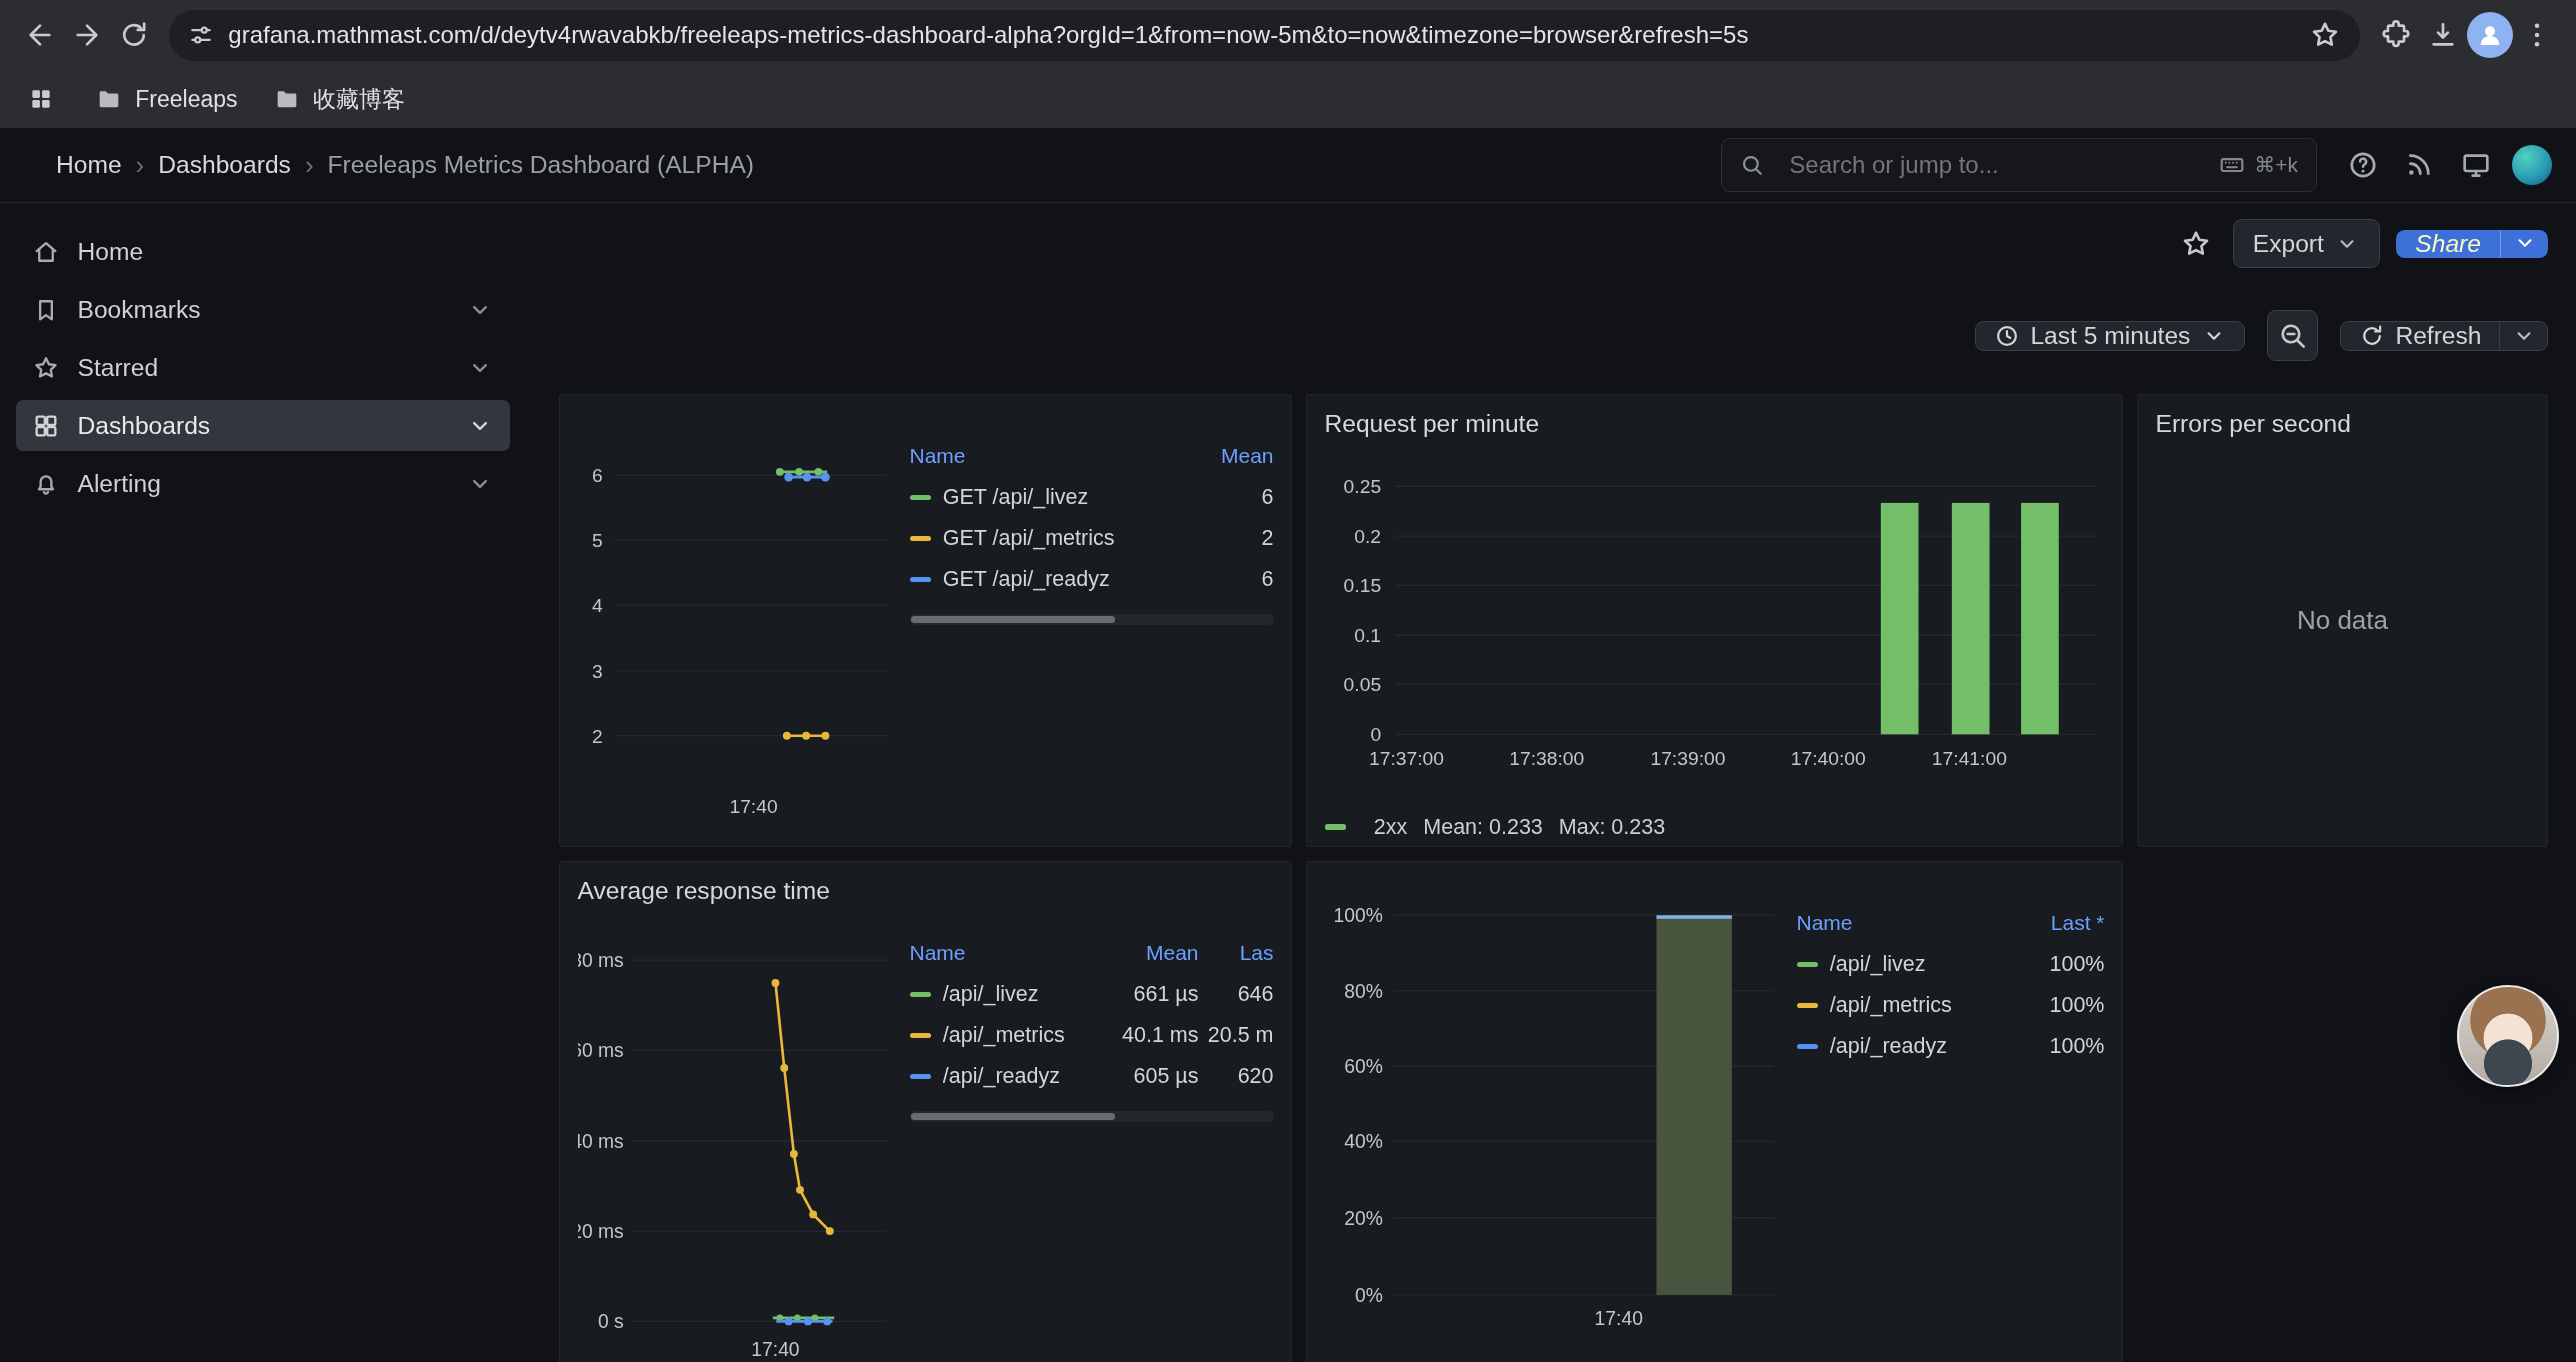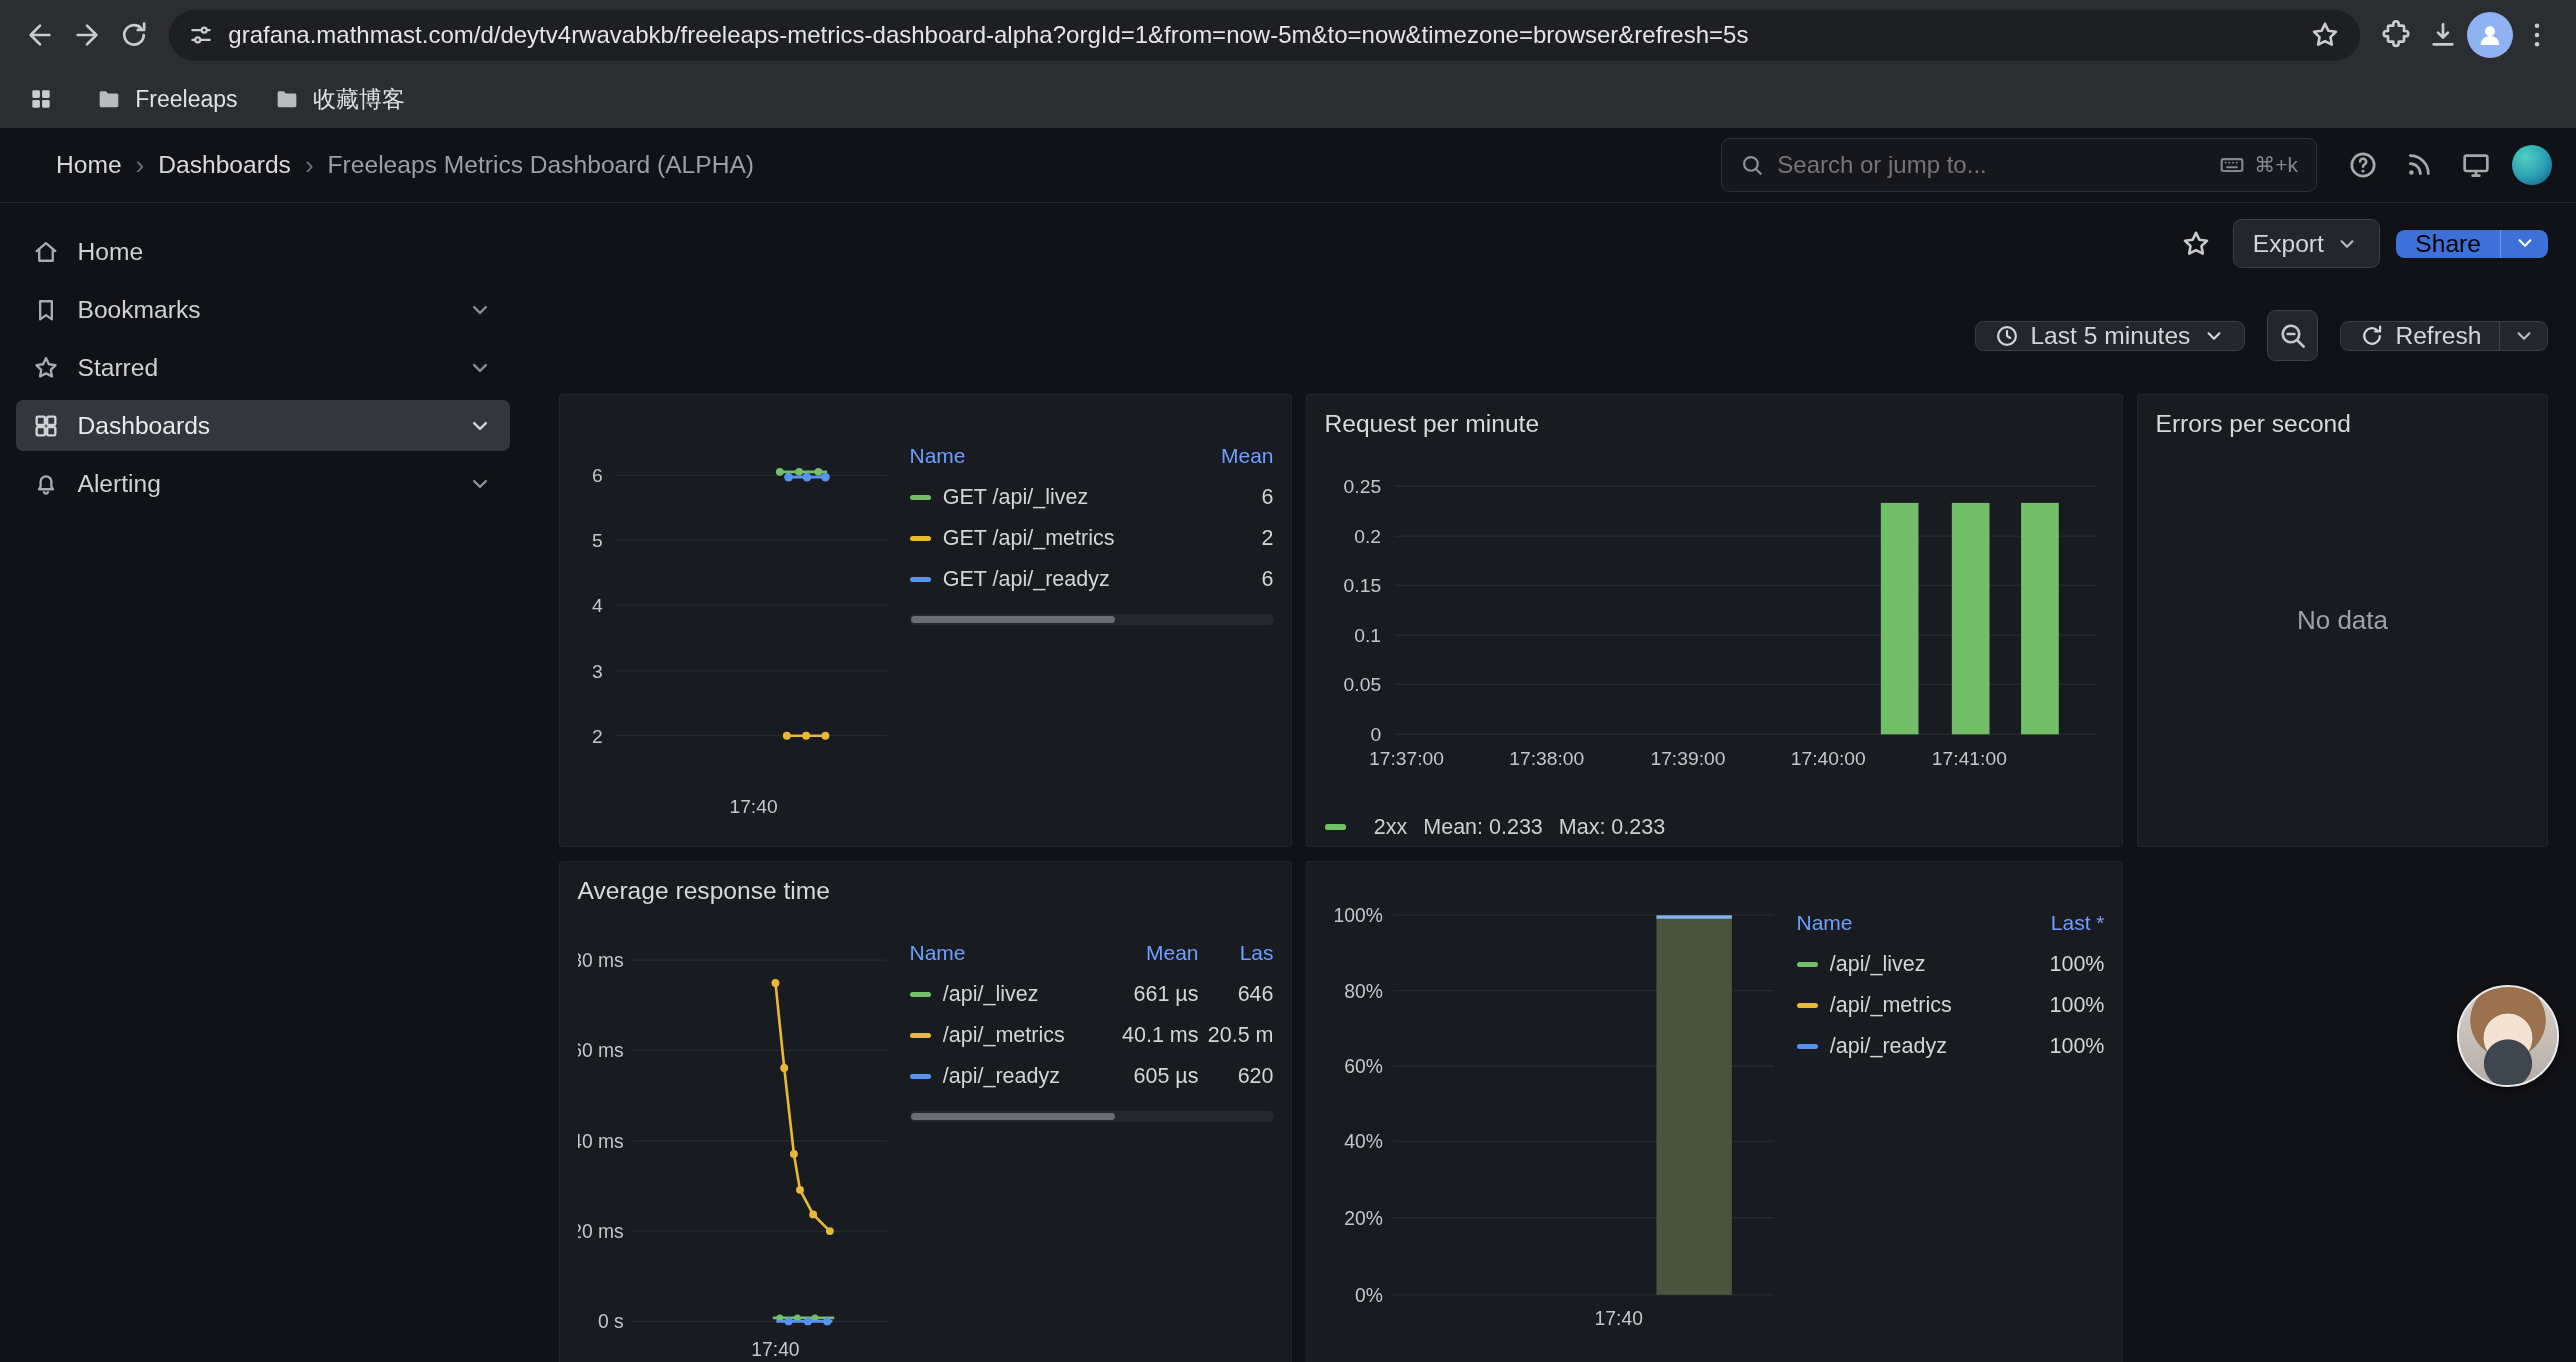"Search or jump to..." .gf-search { gap: none -> 12px }
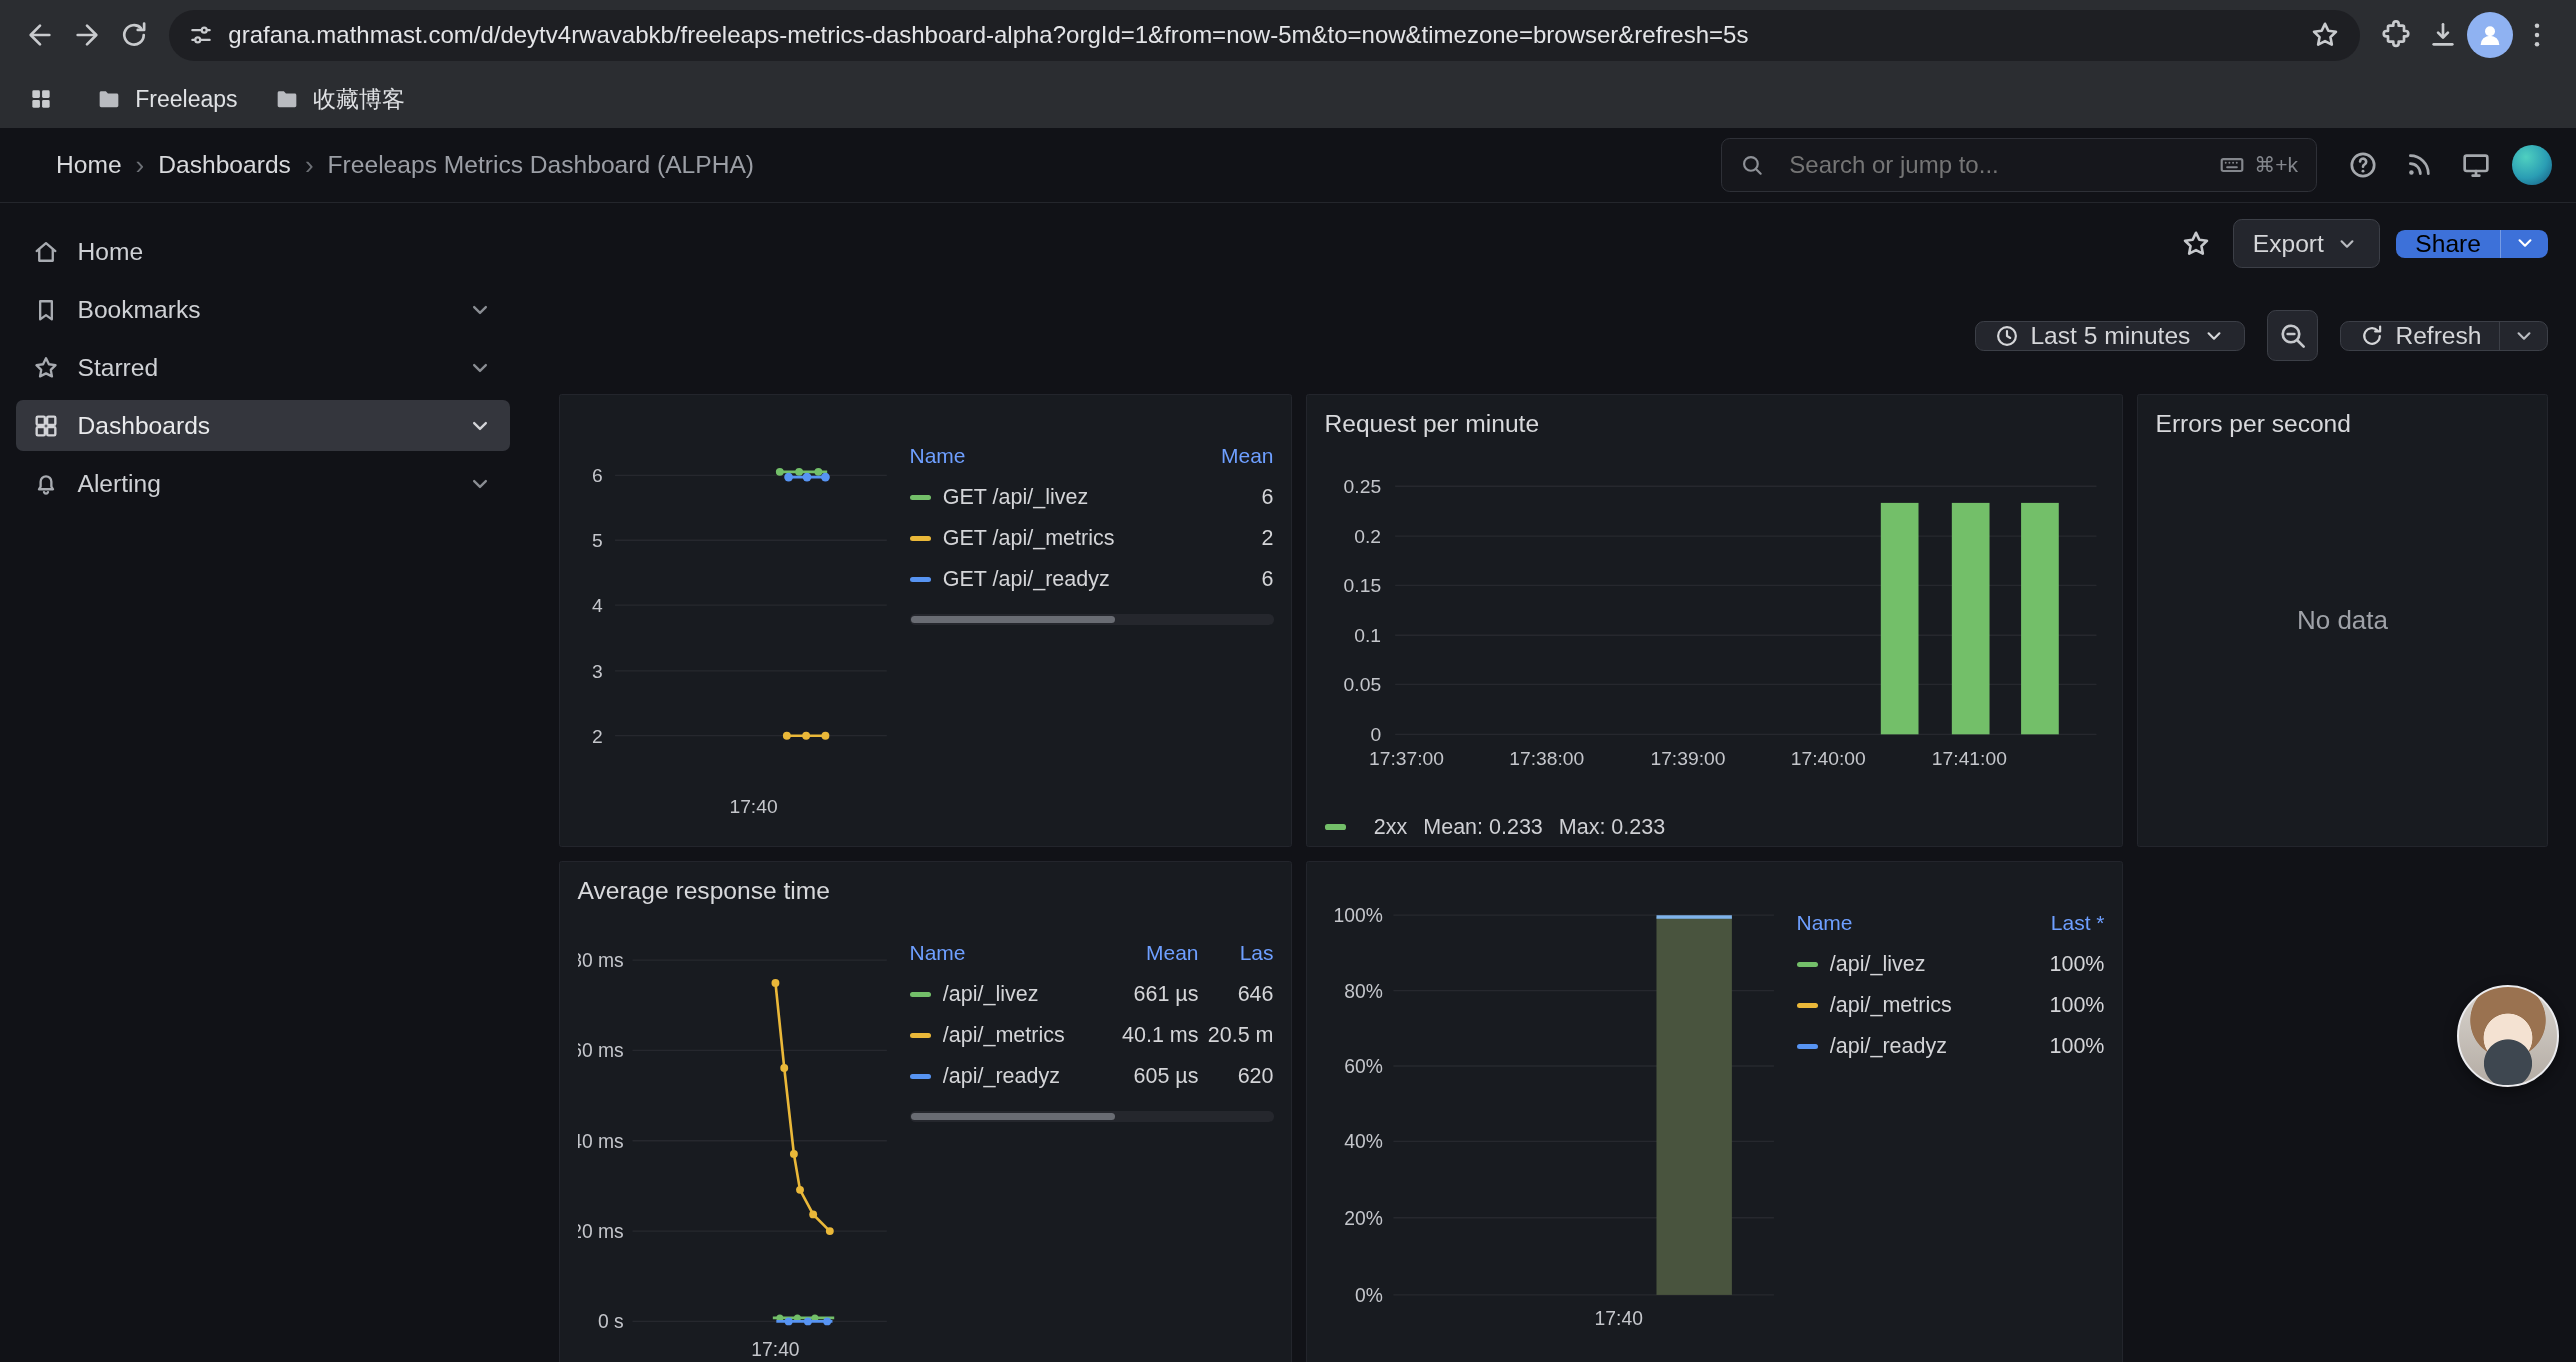"Share" .split.blue .seg { color: #000000 -> #fef9c3; font-style: none -> italic }
